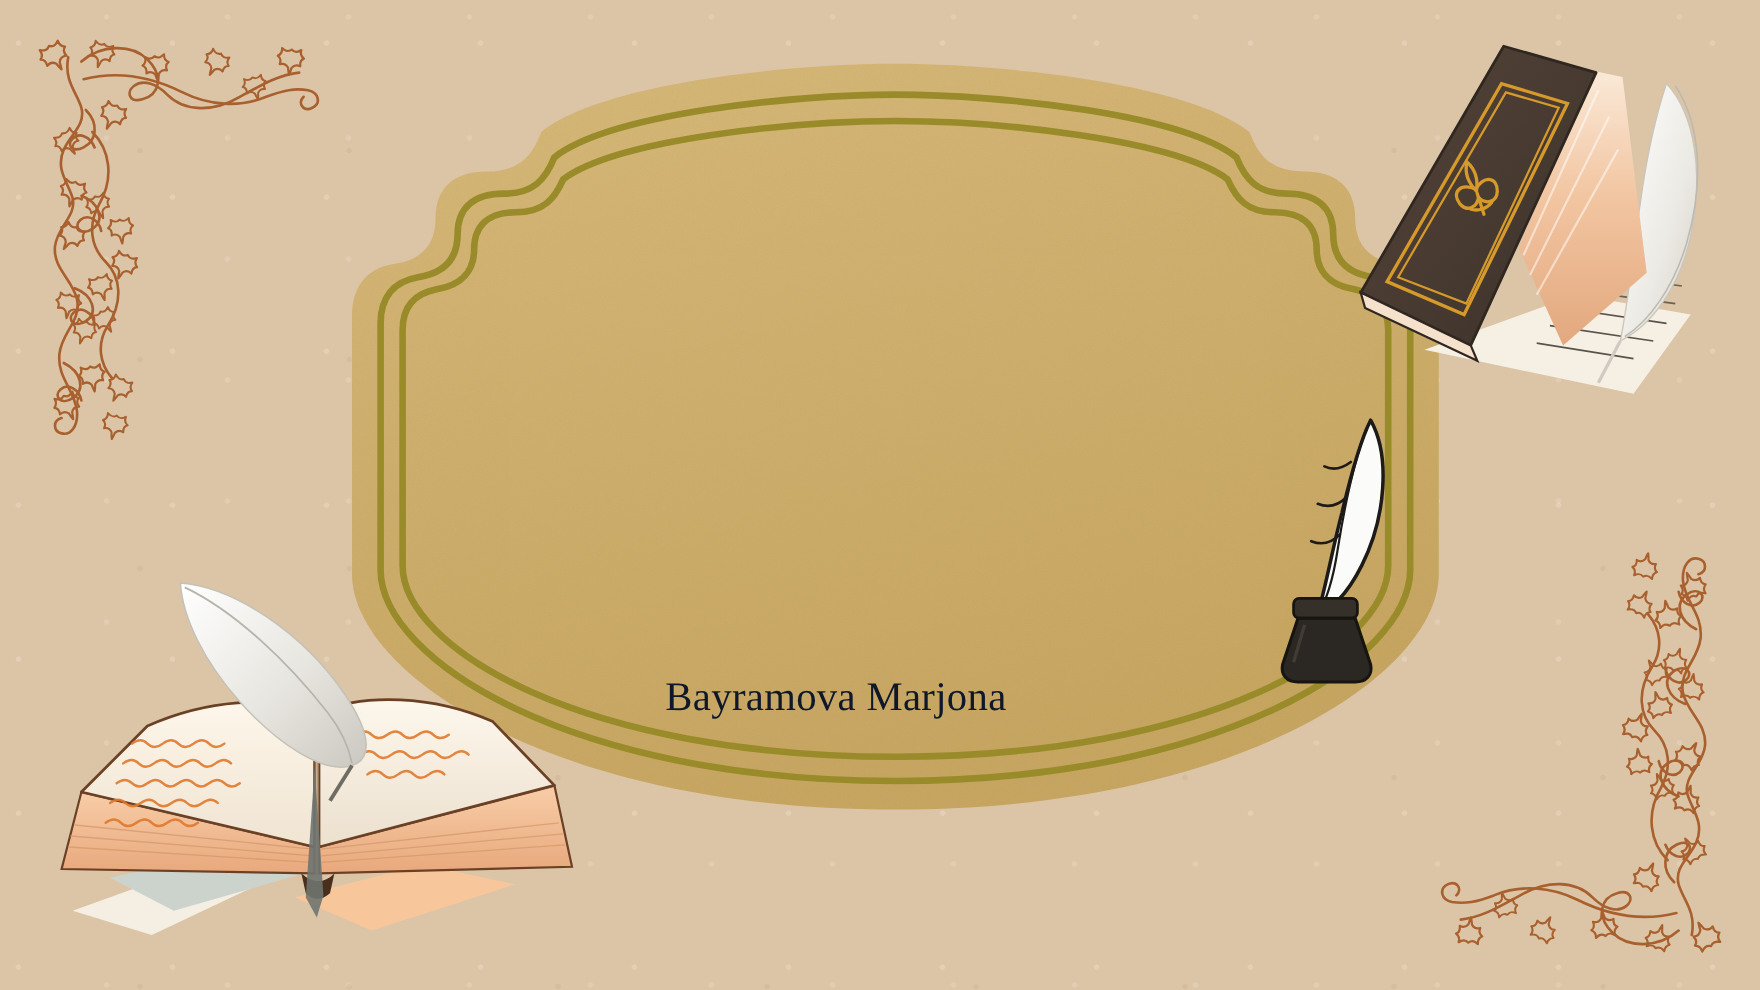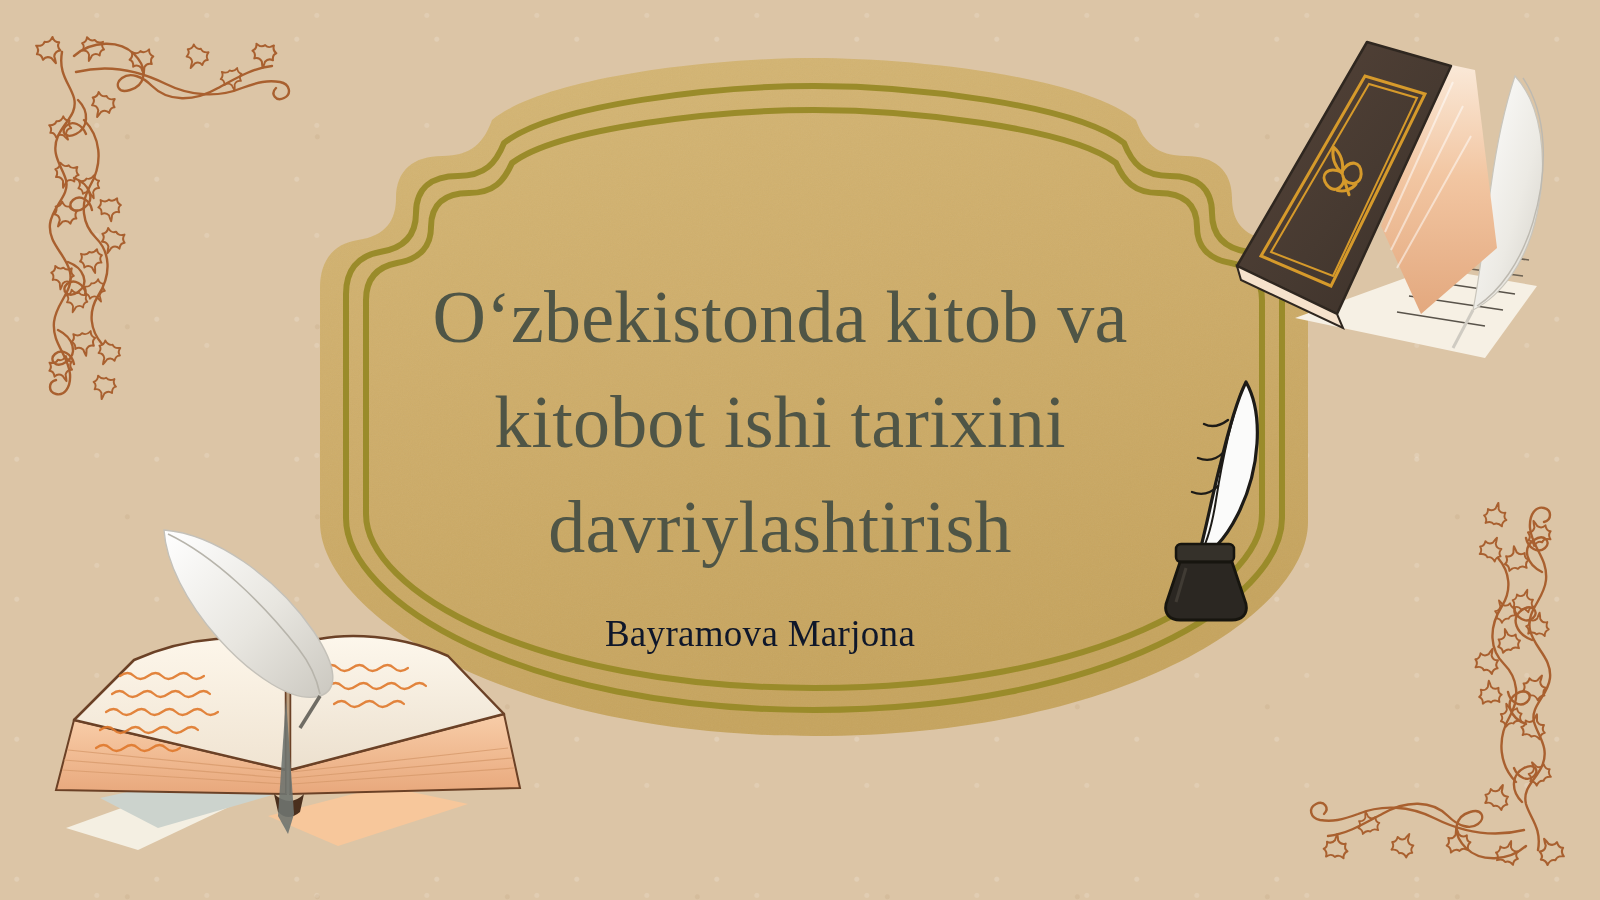"O‘zbekistonda kitob va" div.title-block { html: <div> <span>O‘zbekistonda kitob va</span> <span>kitobot ishi tarixini</span> <span>davriylashtirish</span> </div> -> none }
